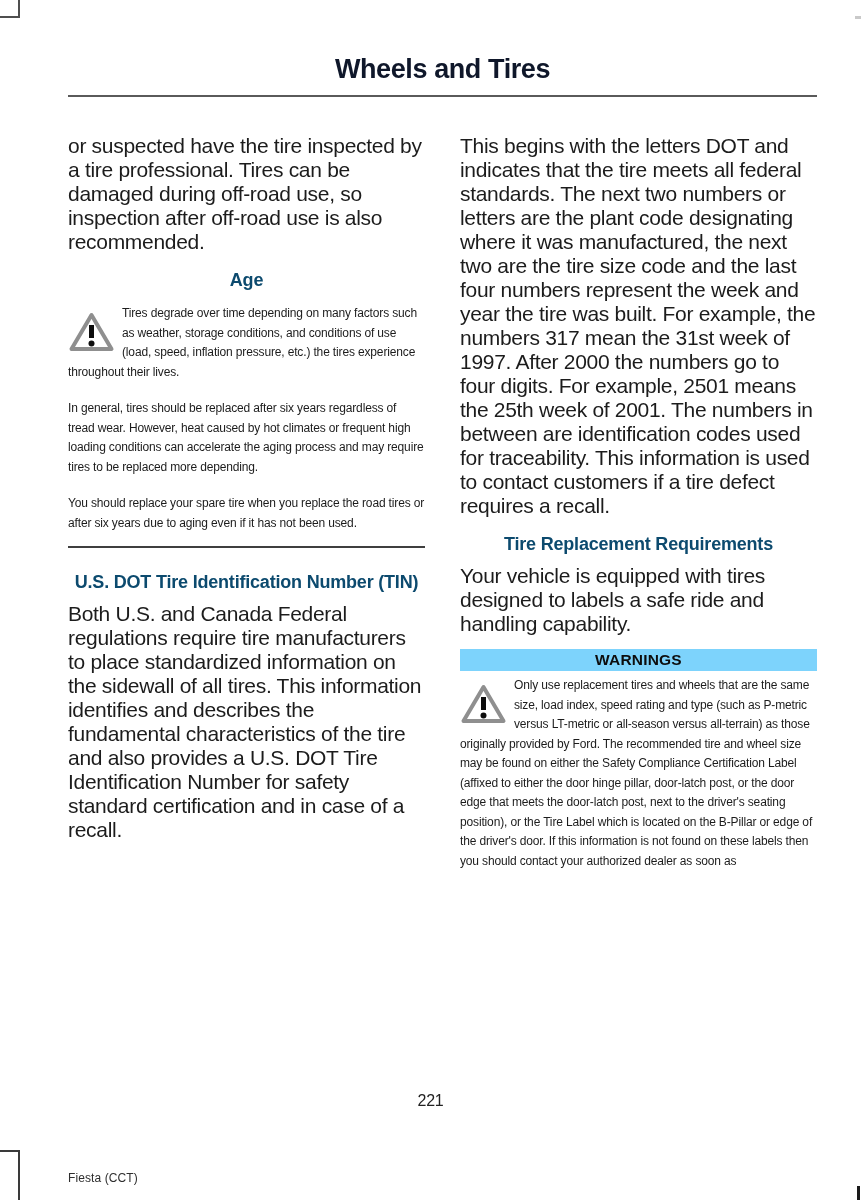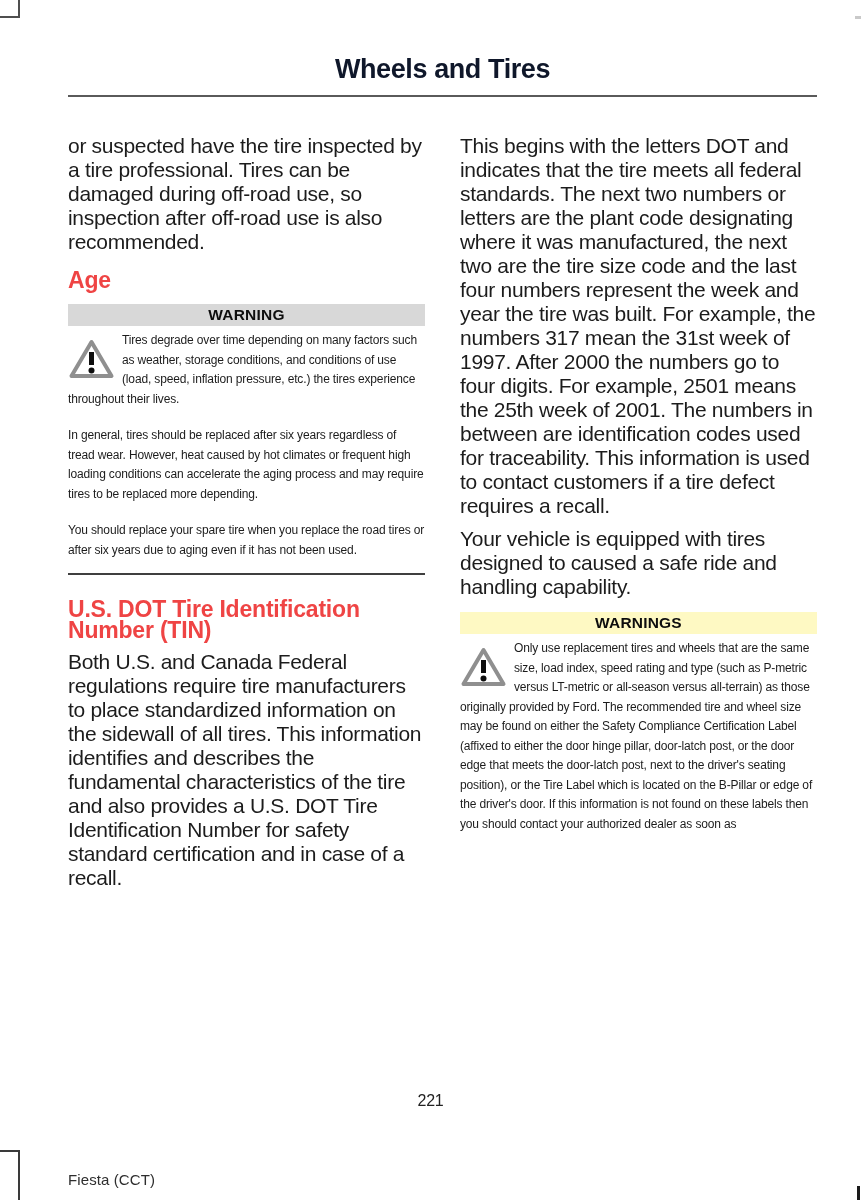"Age" .heading { color: #ef4444 -> #0c4a6e; font-size: 23px -> 18px; text-align: none -> center }
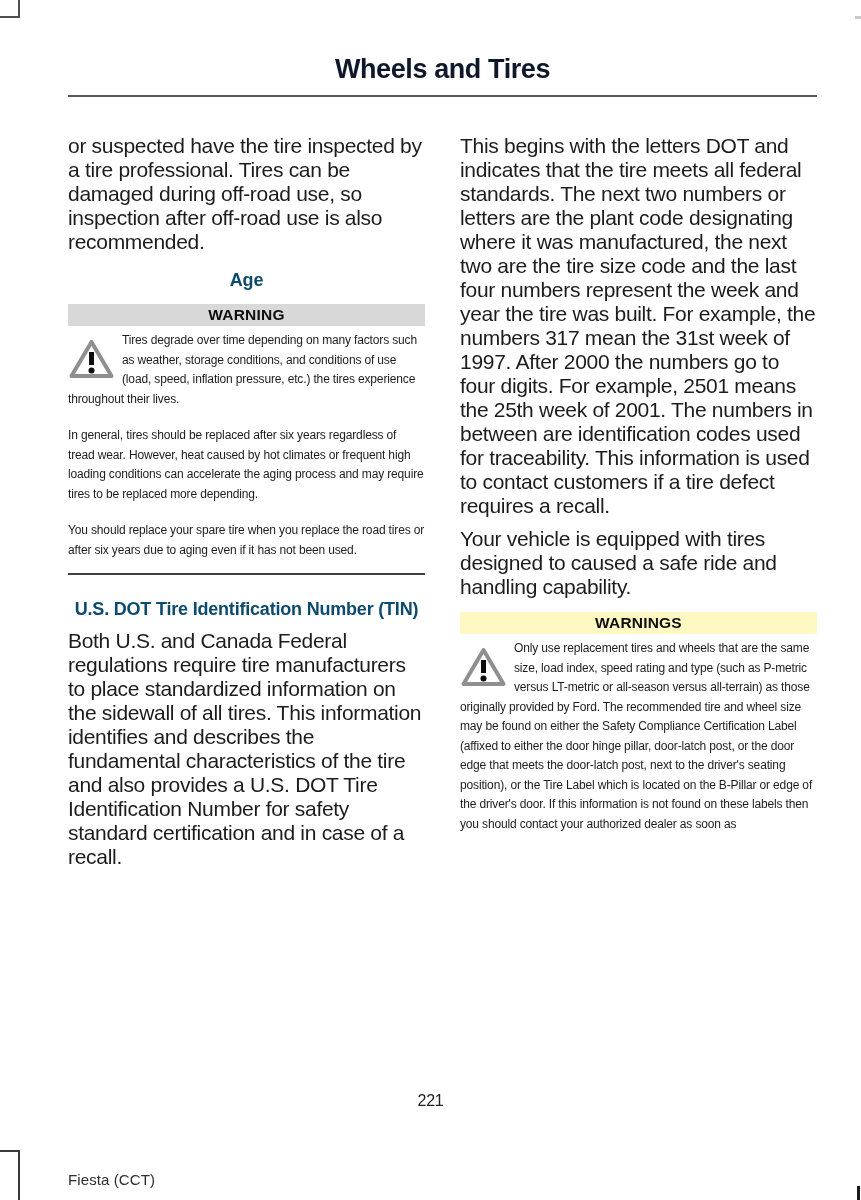"WARNING" div.warn-header { html: <div>WARNING</div> -> none }
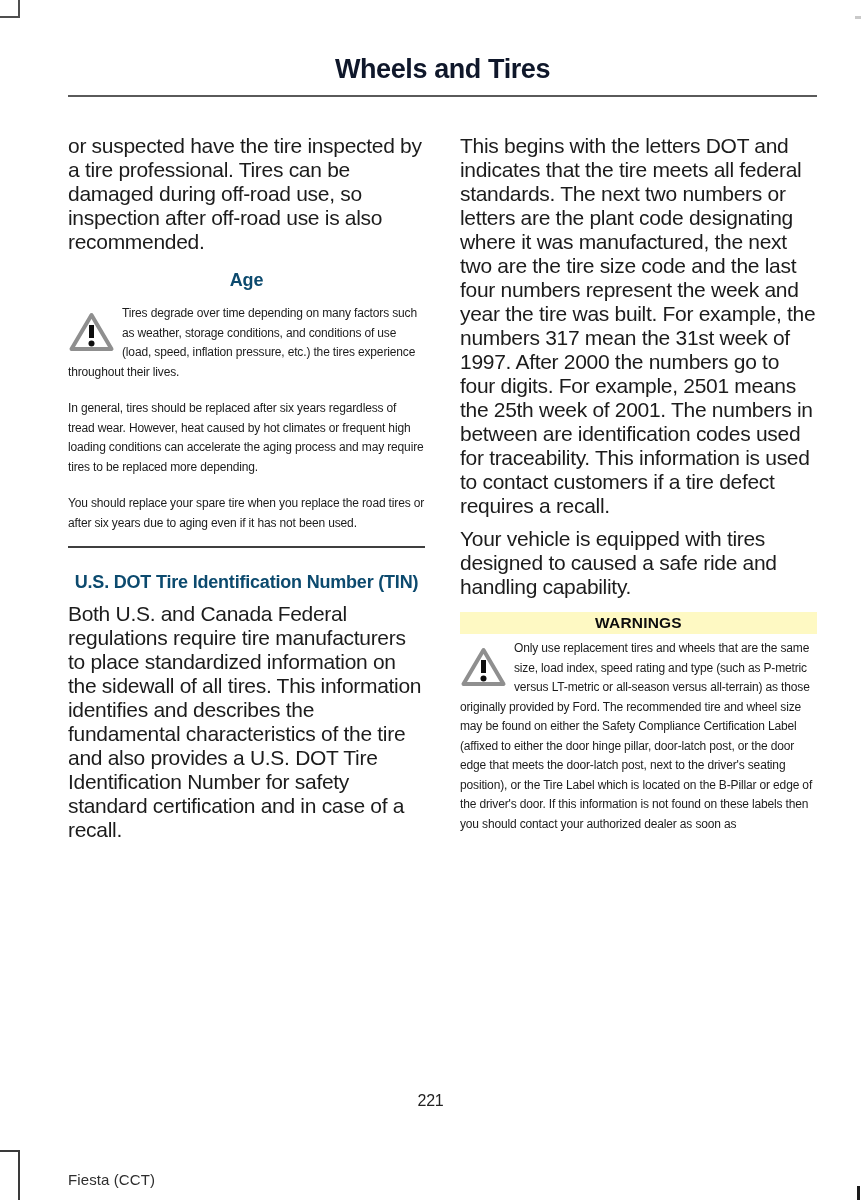"Tire Replacement Requirements" div.heading { html: none -> <div>Tire Replacement Requirements</div> }
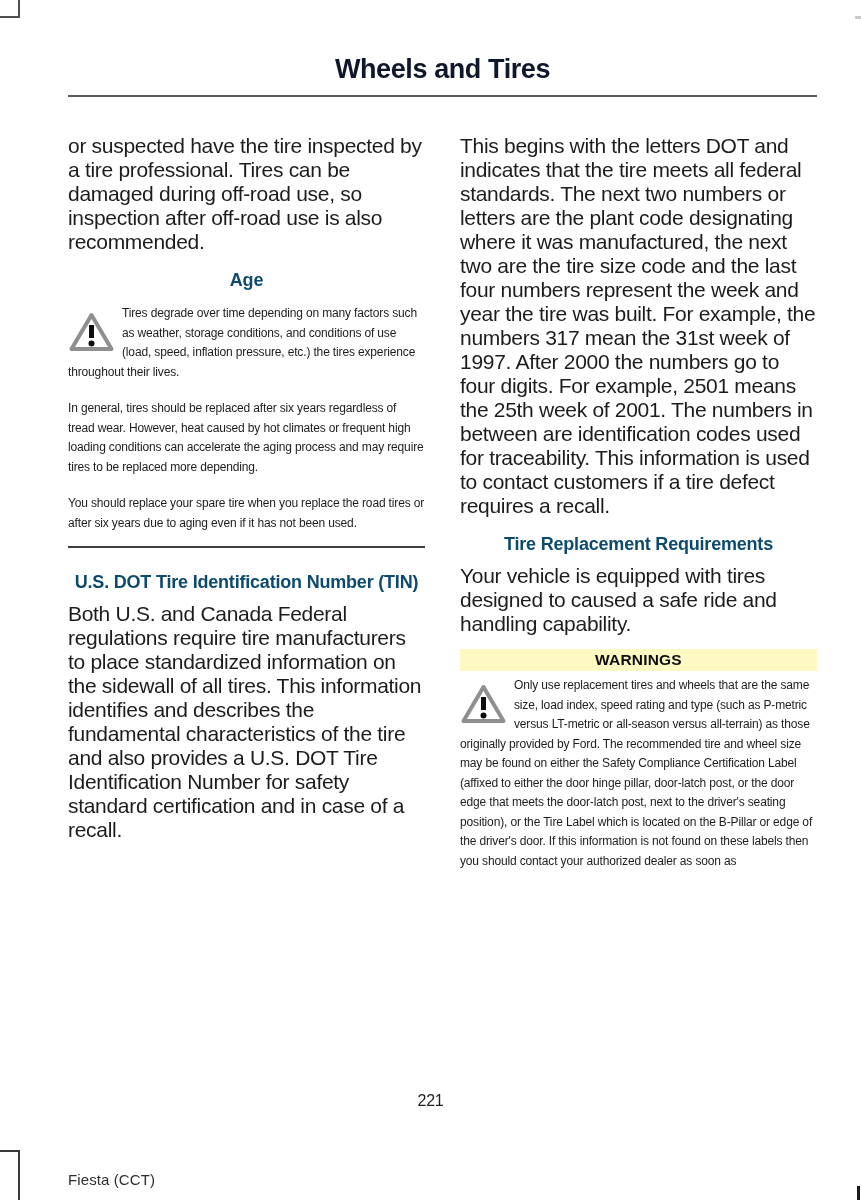"Your vehicle is equipped with" p.body-lg { text: caused -> labels }
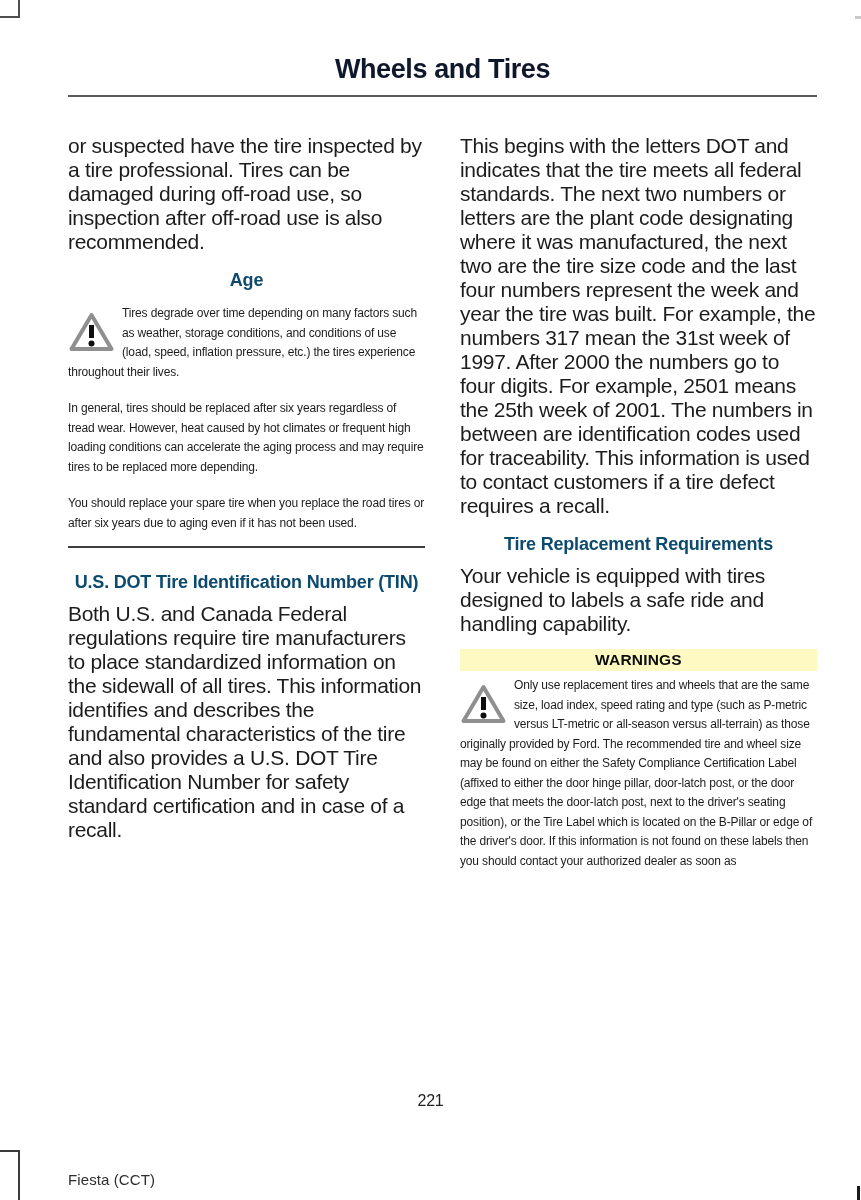"WARNINGS" div.warn-header { background: #fef9c3 -> #7dd3fc }
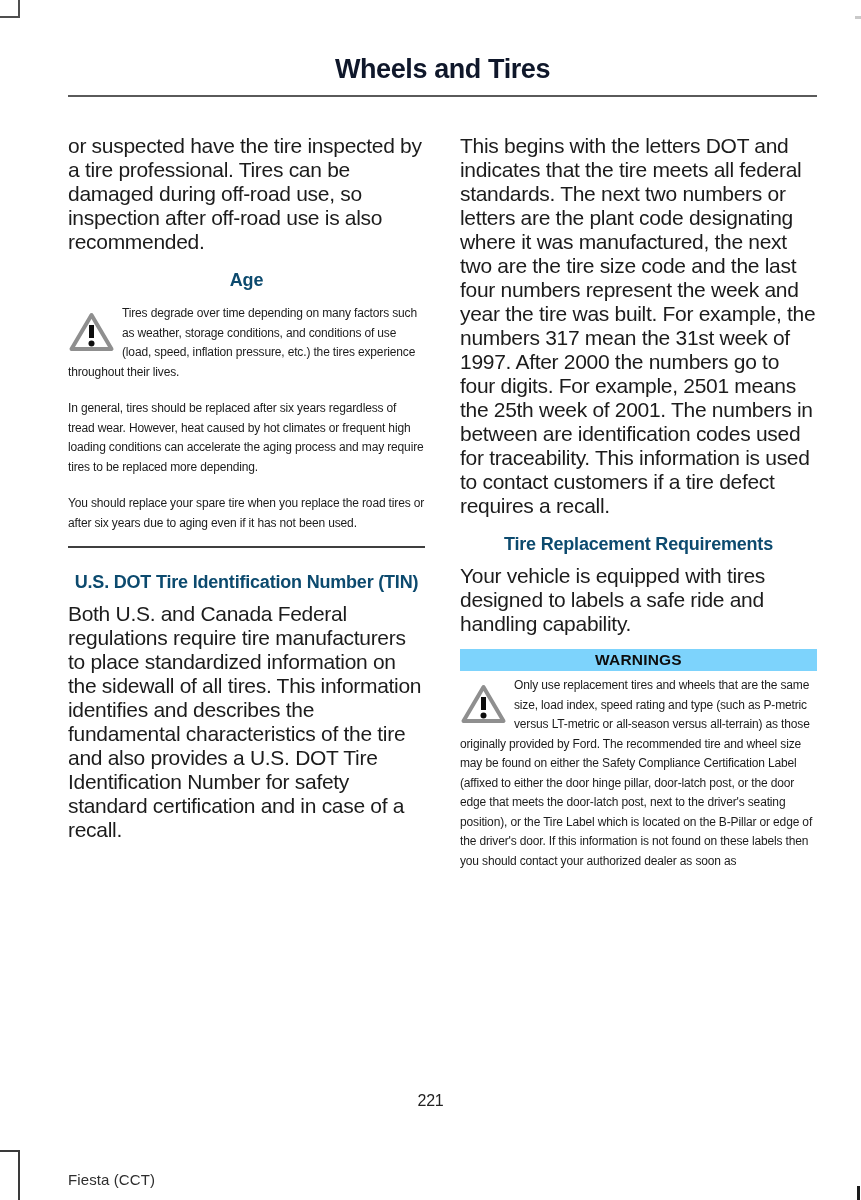"Fiesta (CCT)" .footer-model { font-size: 15px -> 12px }
